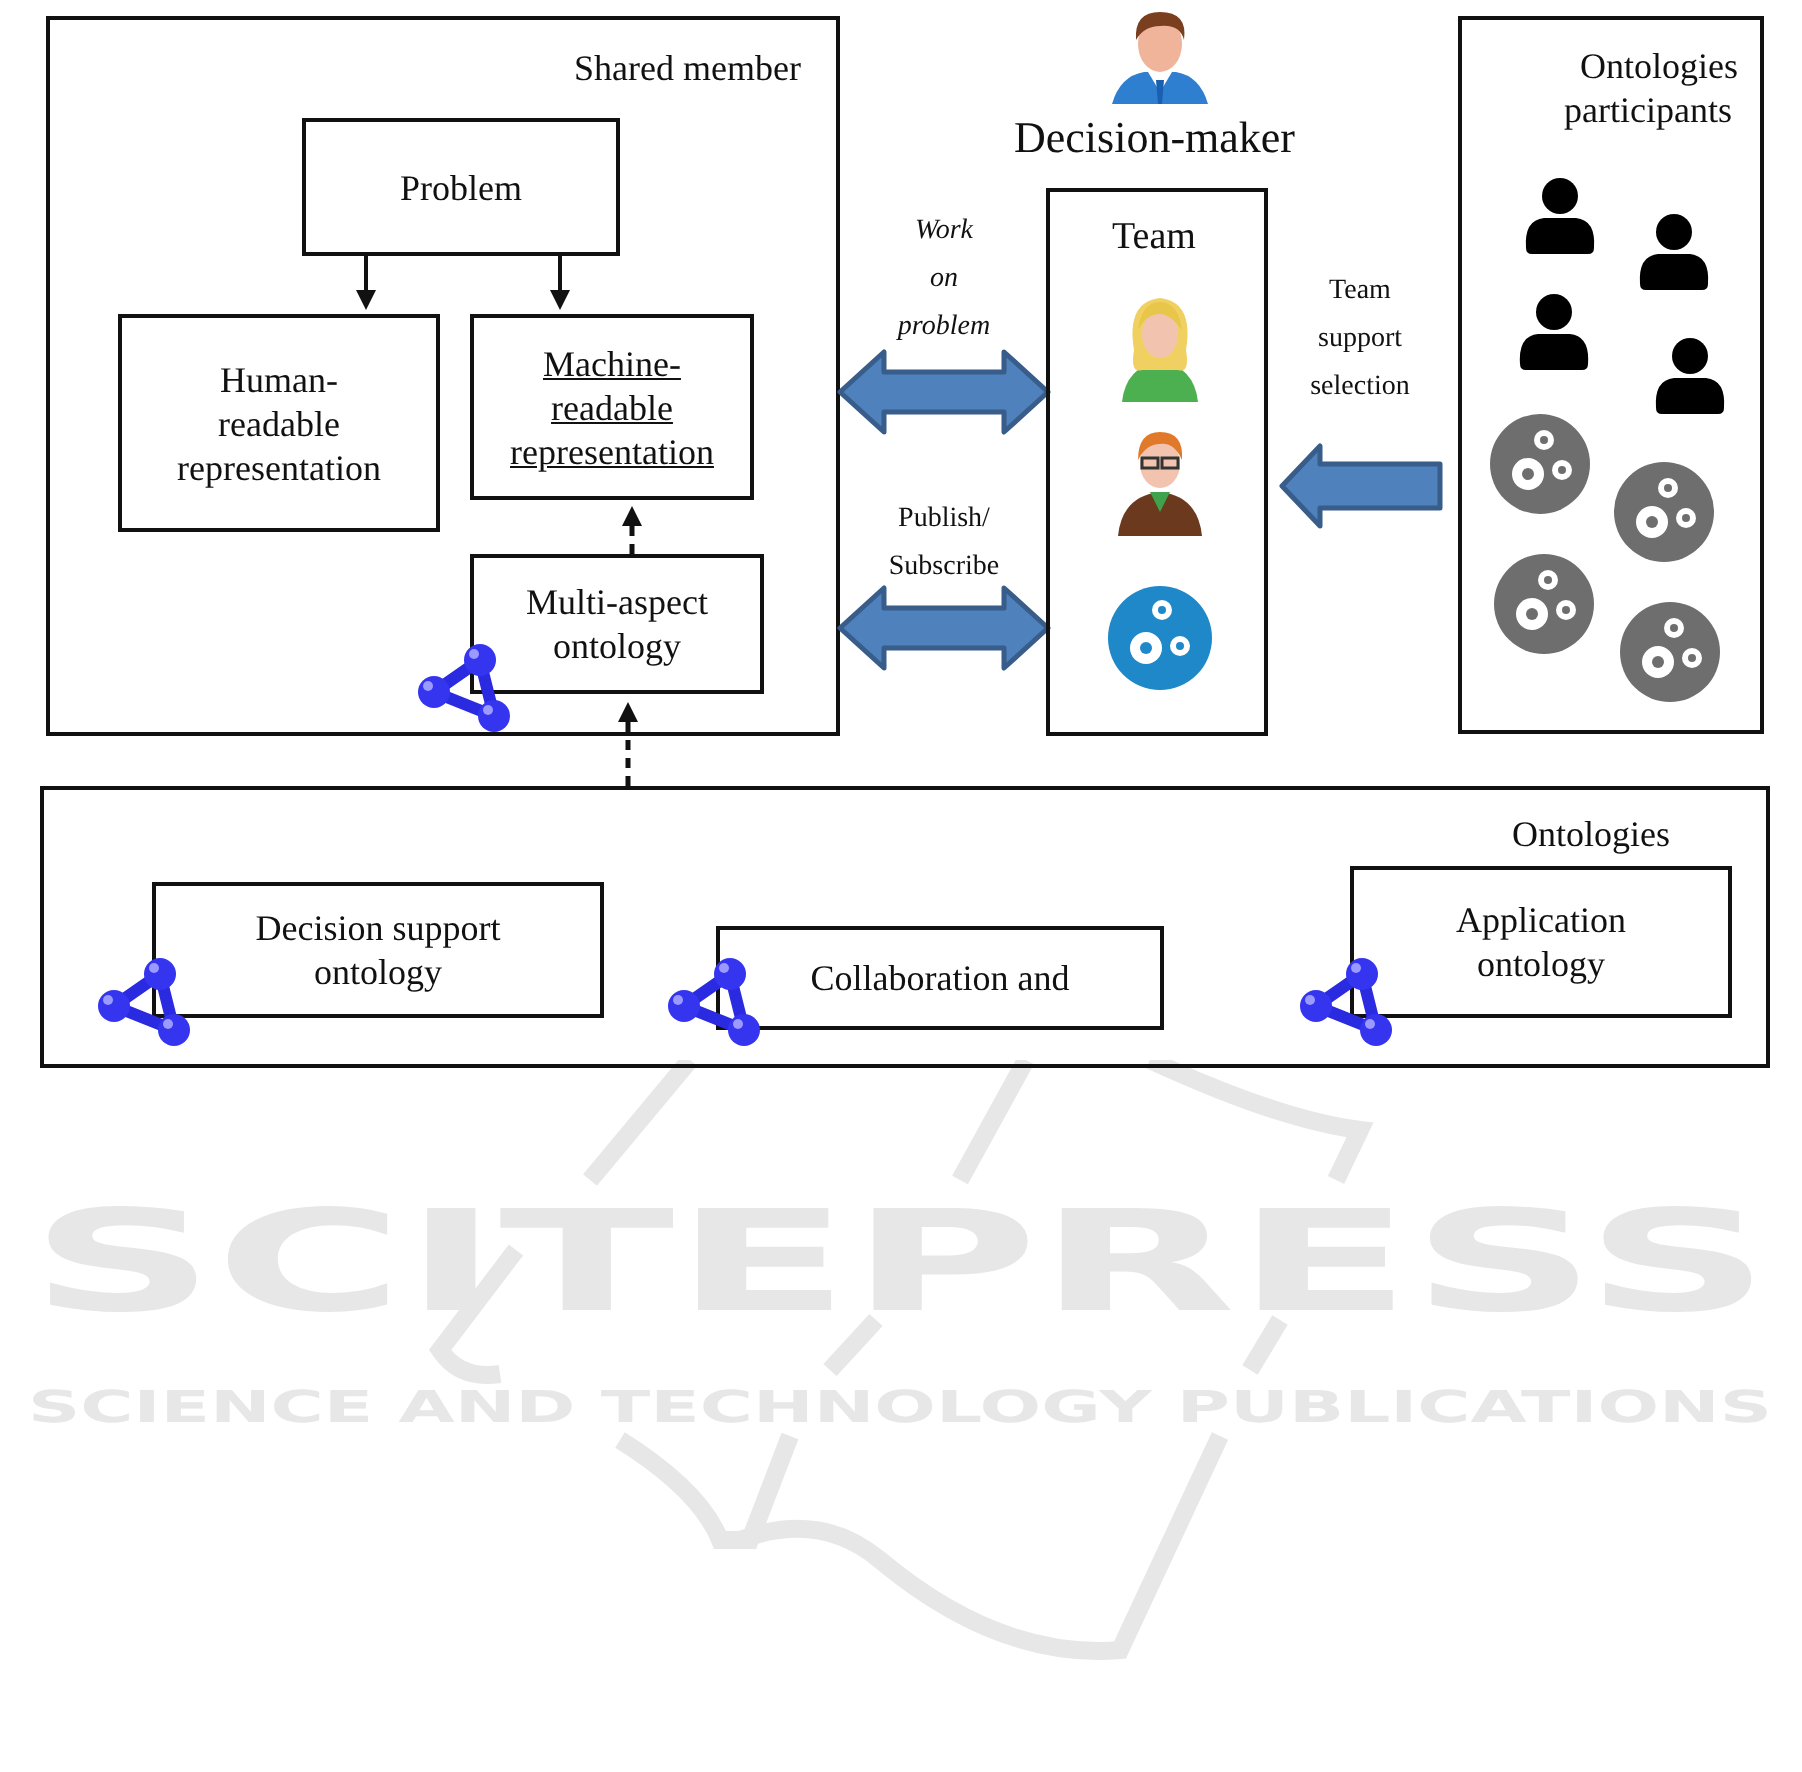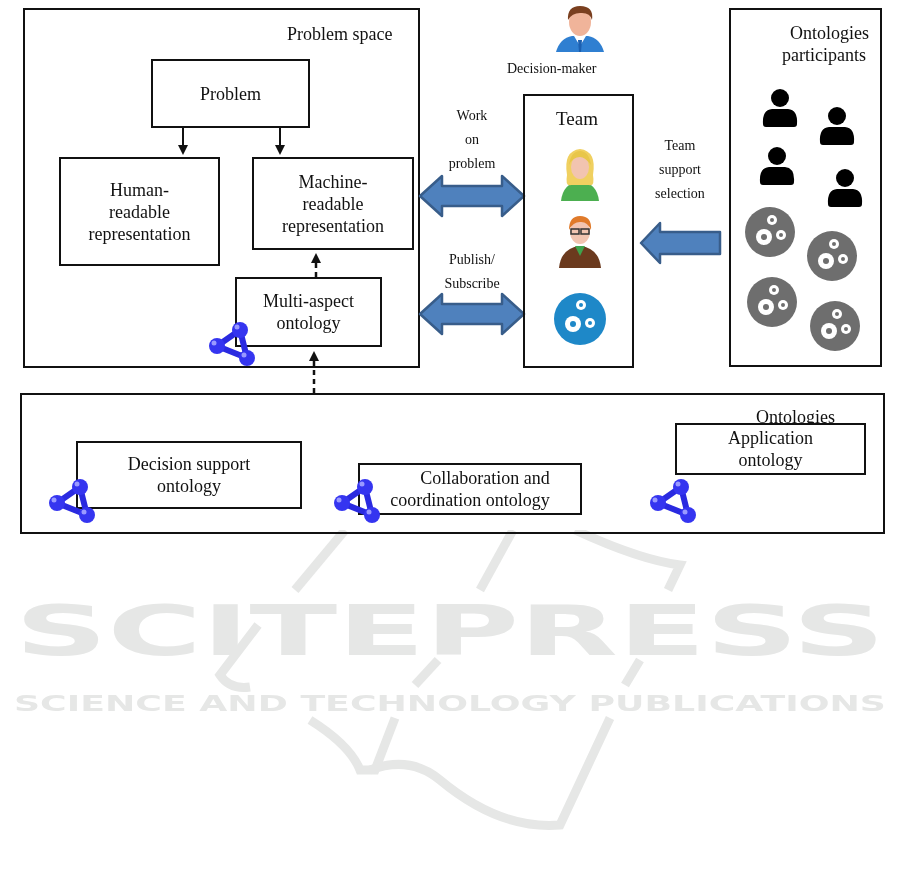"Problem space" div.lbl { text: Problem space -> Shared member }
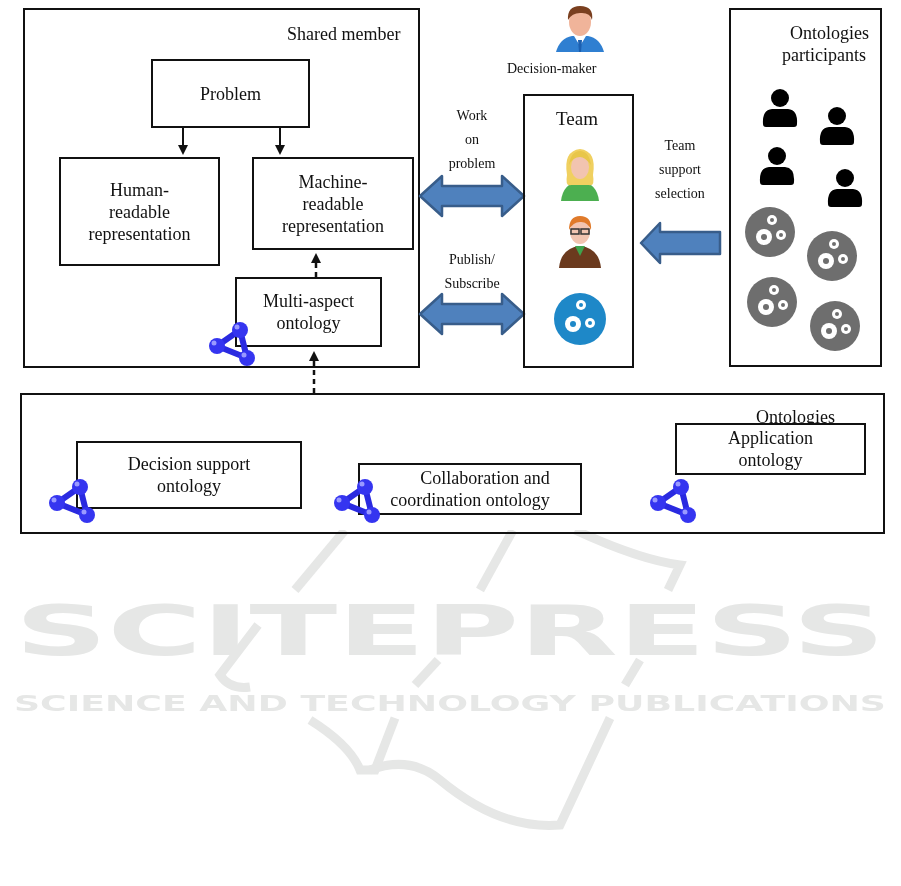"Decision-maker" div.lbl { font-size: 14px -> 22px }
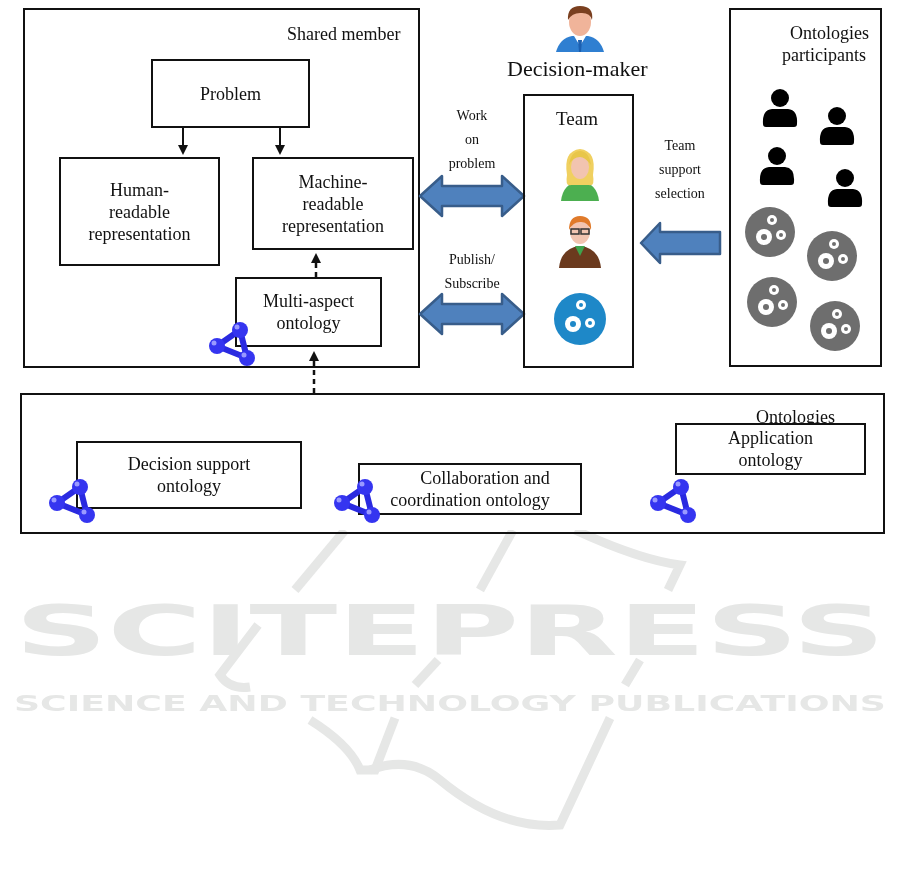"Work" div.small { font-style: none -> italic }
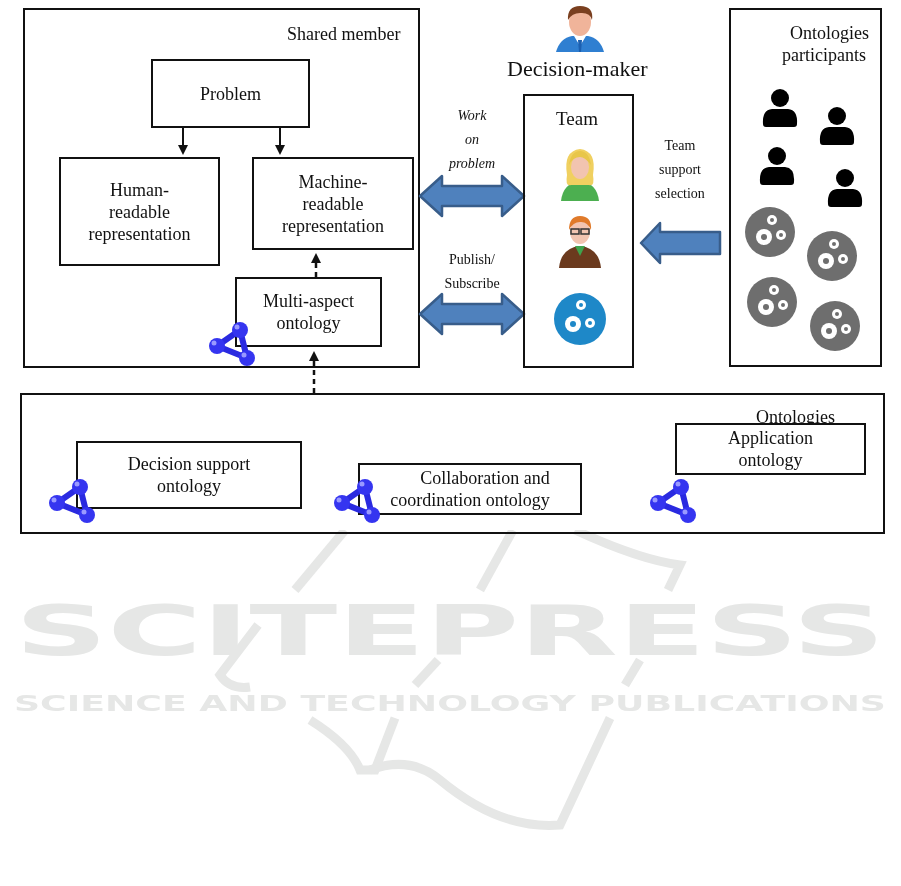"Machine-" div.box { left: 252px -> 235px; text-decoration: none -> underline; width: 162px -> 142px }
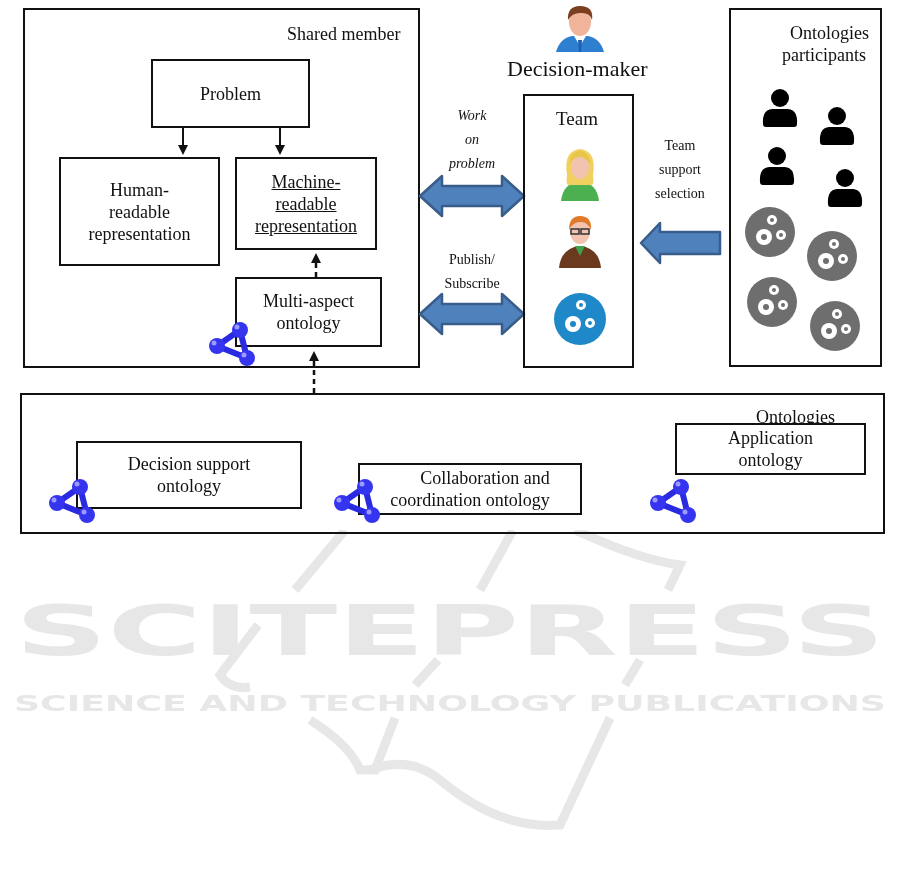"Application" div.box { height: 52px -> 76px; top: 423px -> 433px }
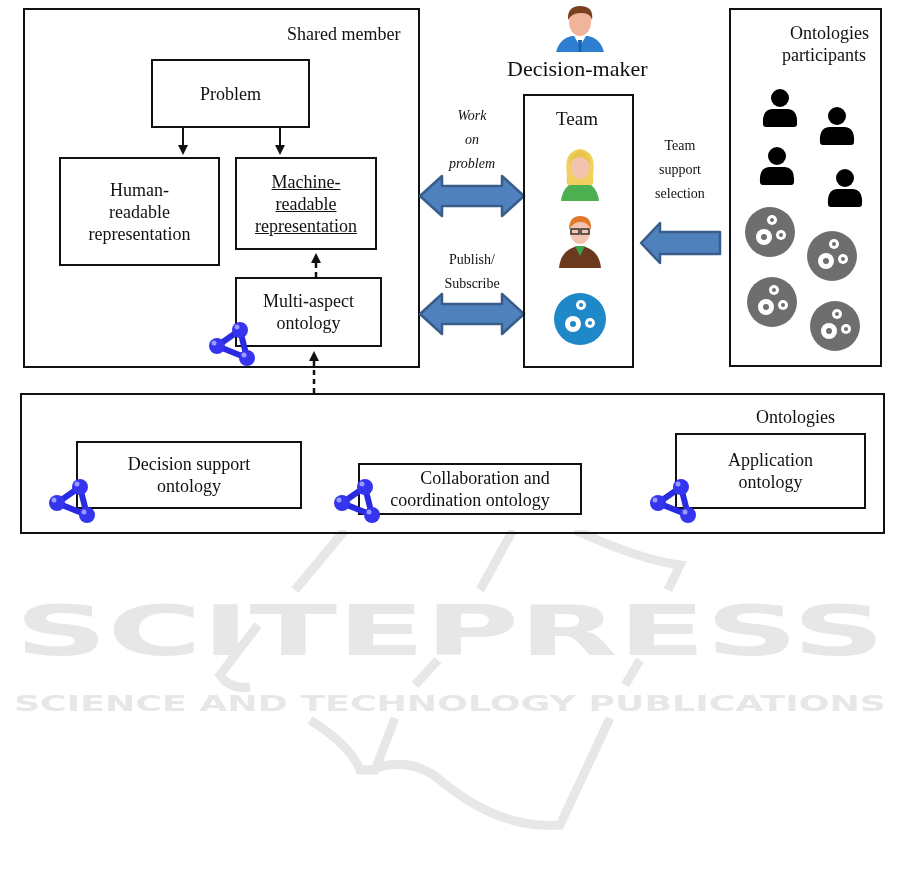"coordination ontology" div { html: <div>coordination ontology</div> -> none }
